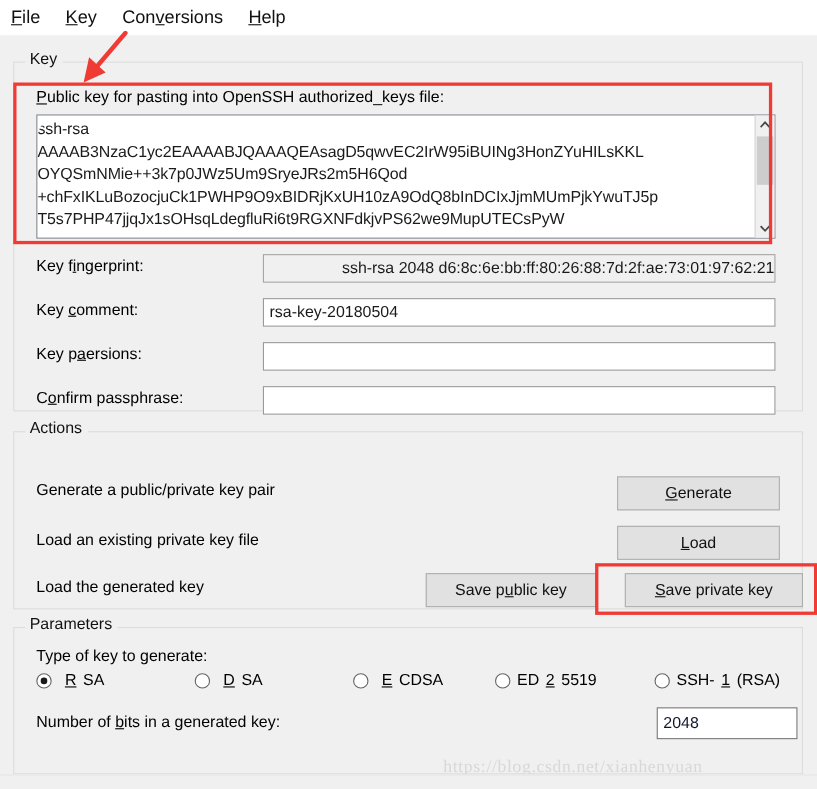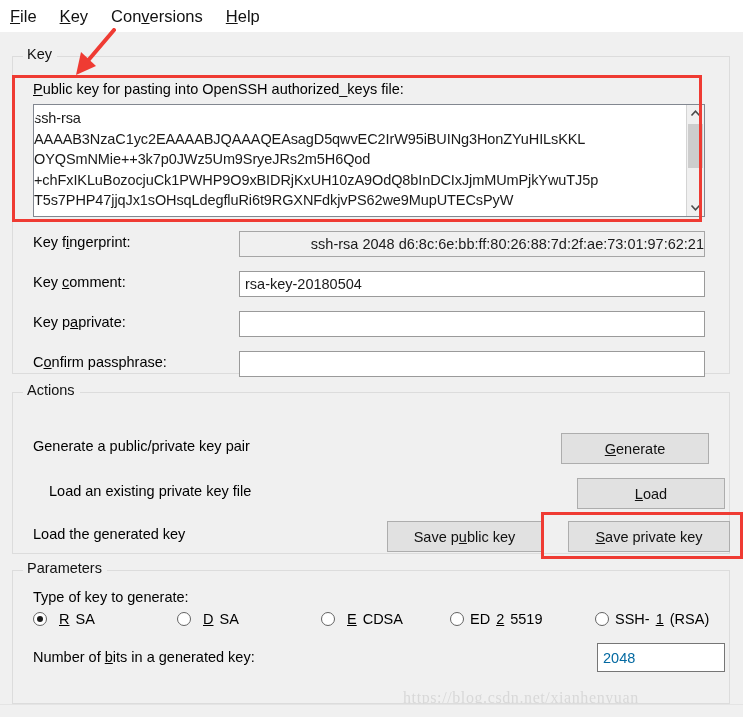"private:" span { text: private -> ersions }
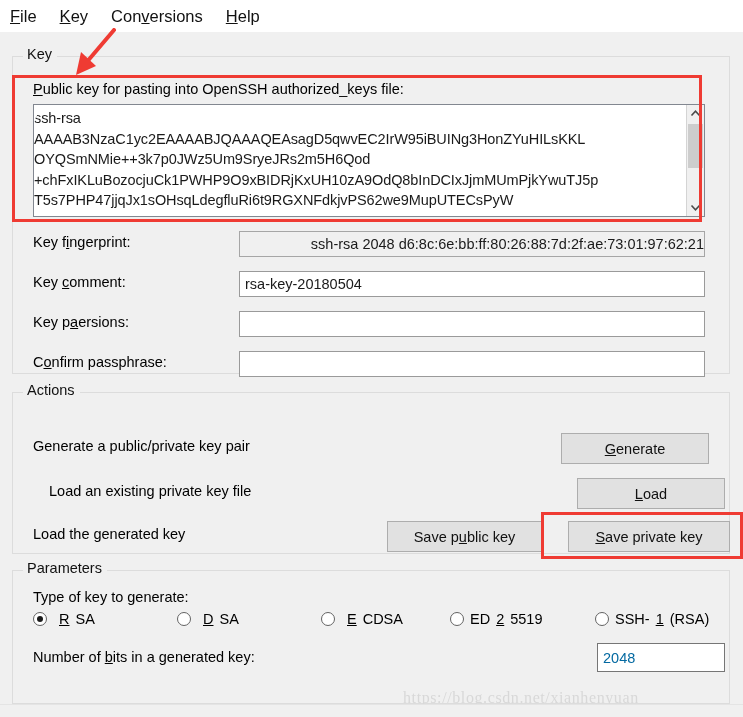"Load an existing private key" div.action-row { margin-left: 16px -> none }
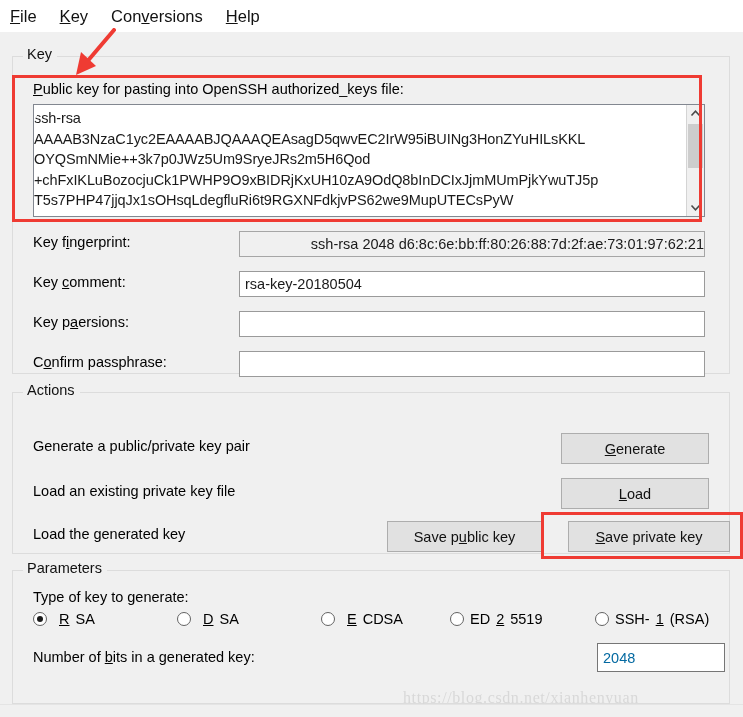"2048" #bits-input { color: #0369a1 -> #0f172a }
